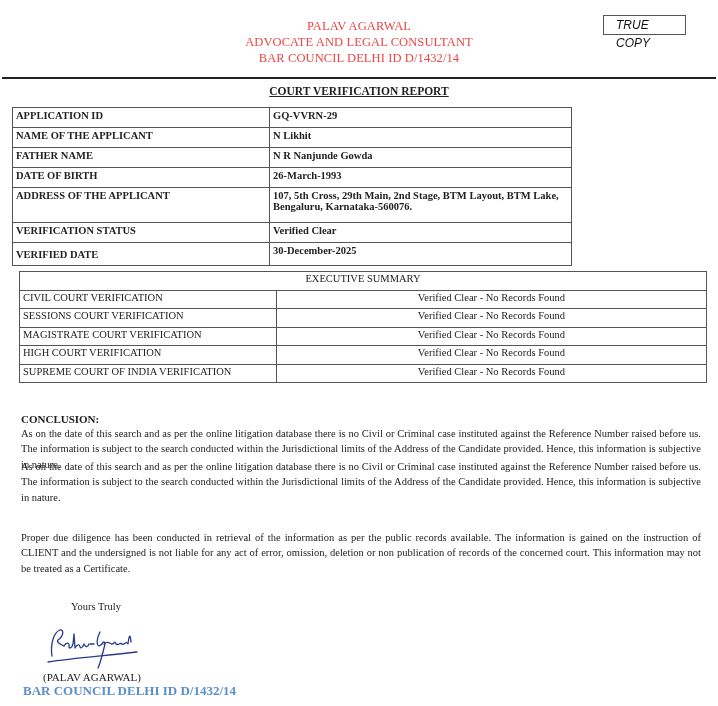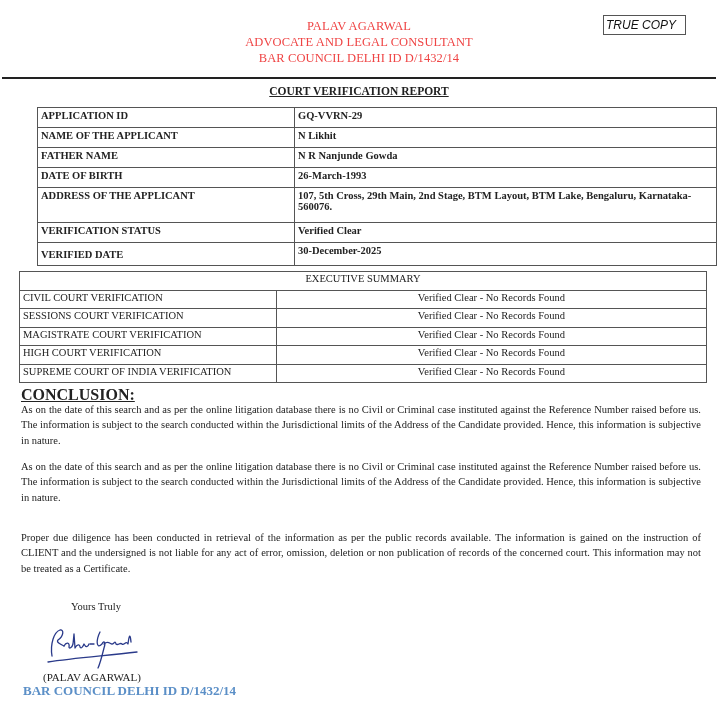"TRUE COPY" .true-copy { padding-left: 2px -> 12px }
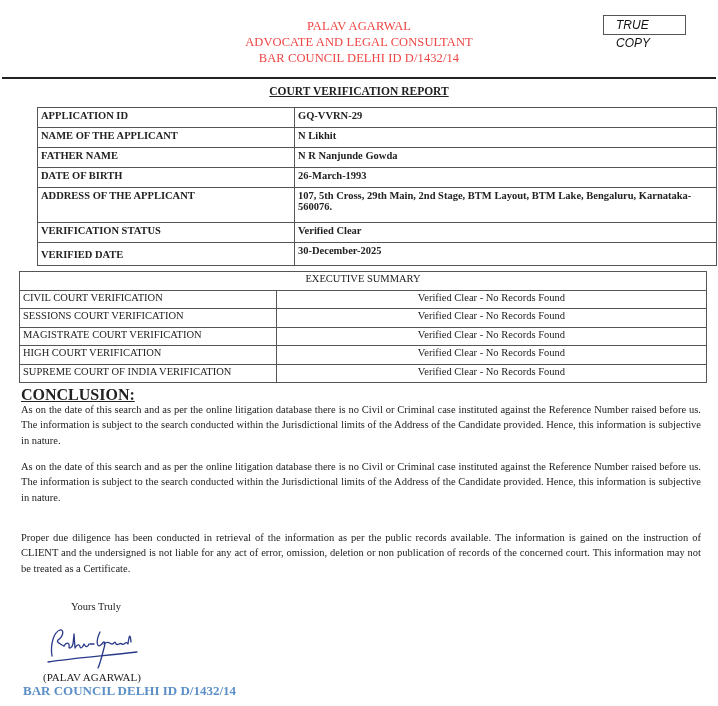"APPLICATION ID" .info { left: 37px -> 12px; width: 680px -> 560px }
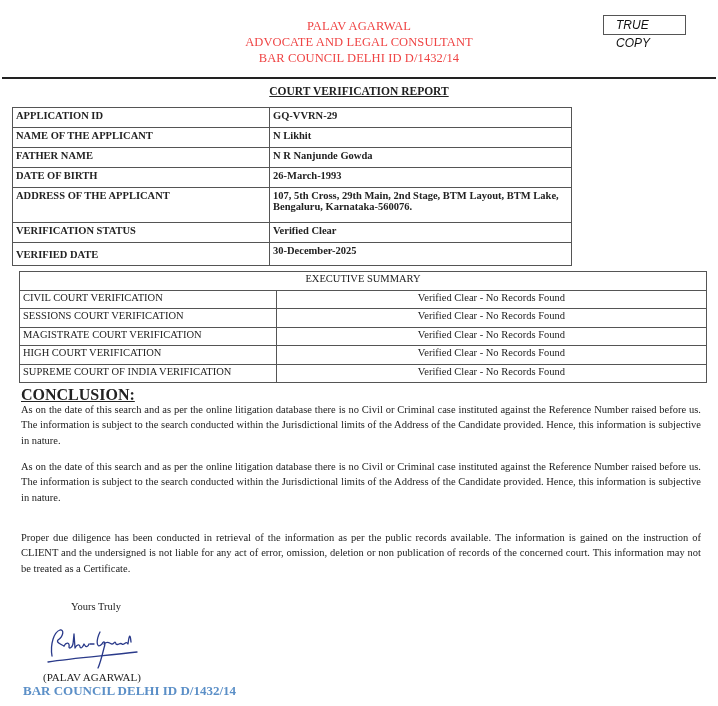"CONCLUSION:" .section .heading { font-size: 16px -> 11px; margin-top: none -> 24px; text-decoration: underline -> none }
